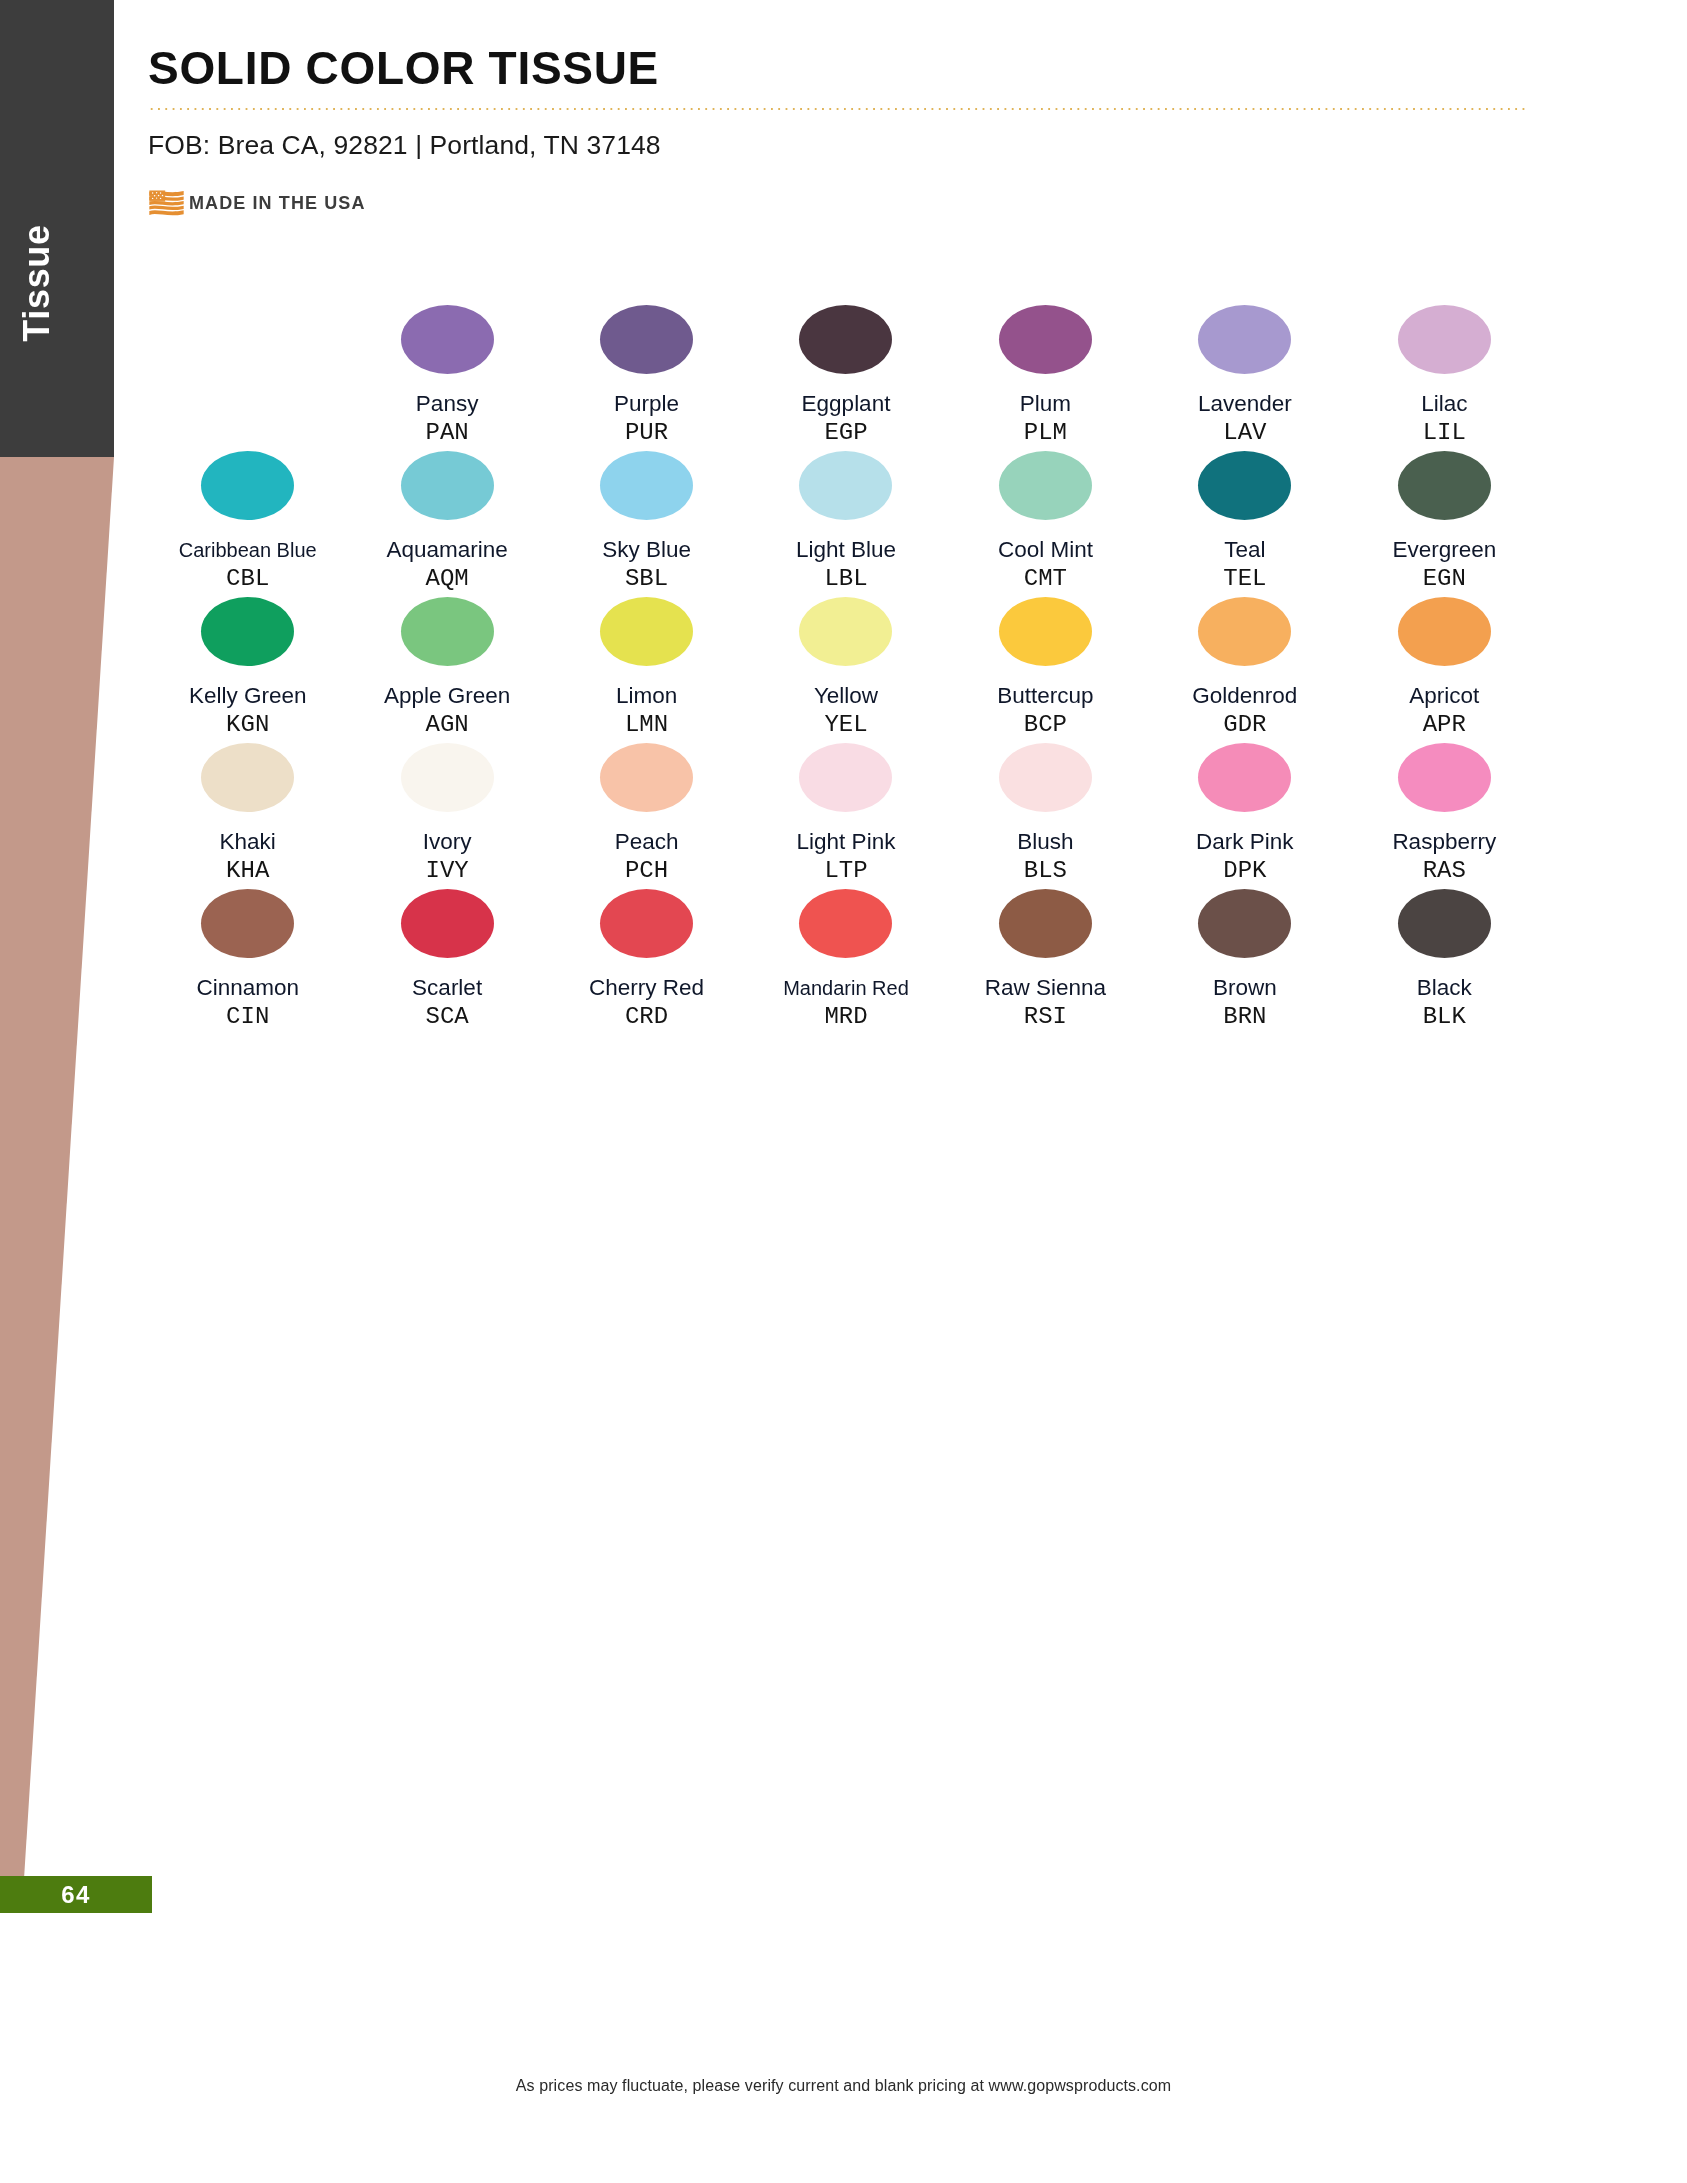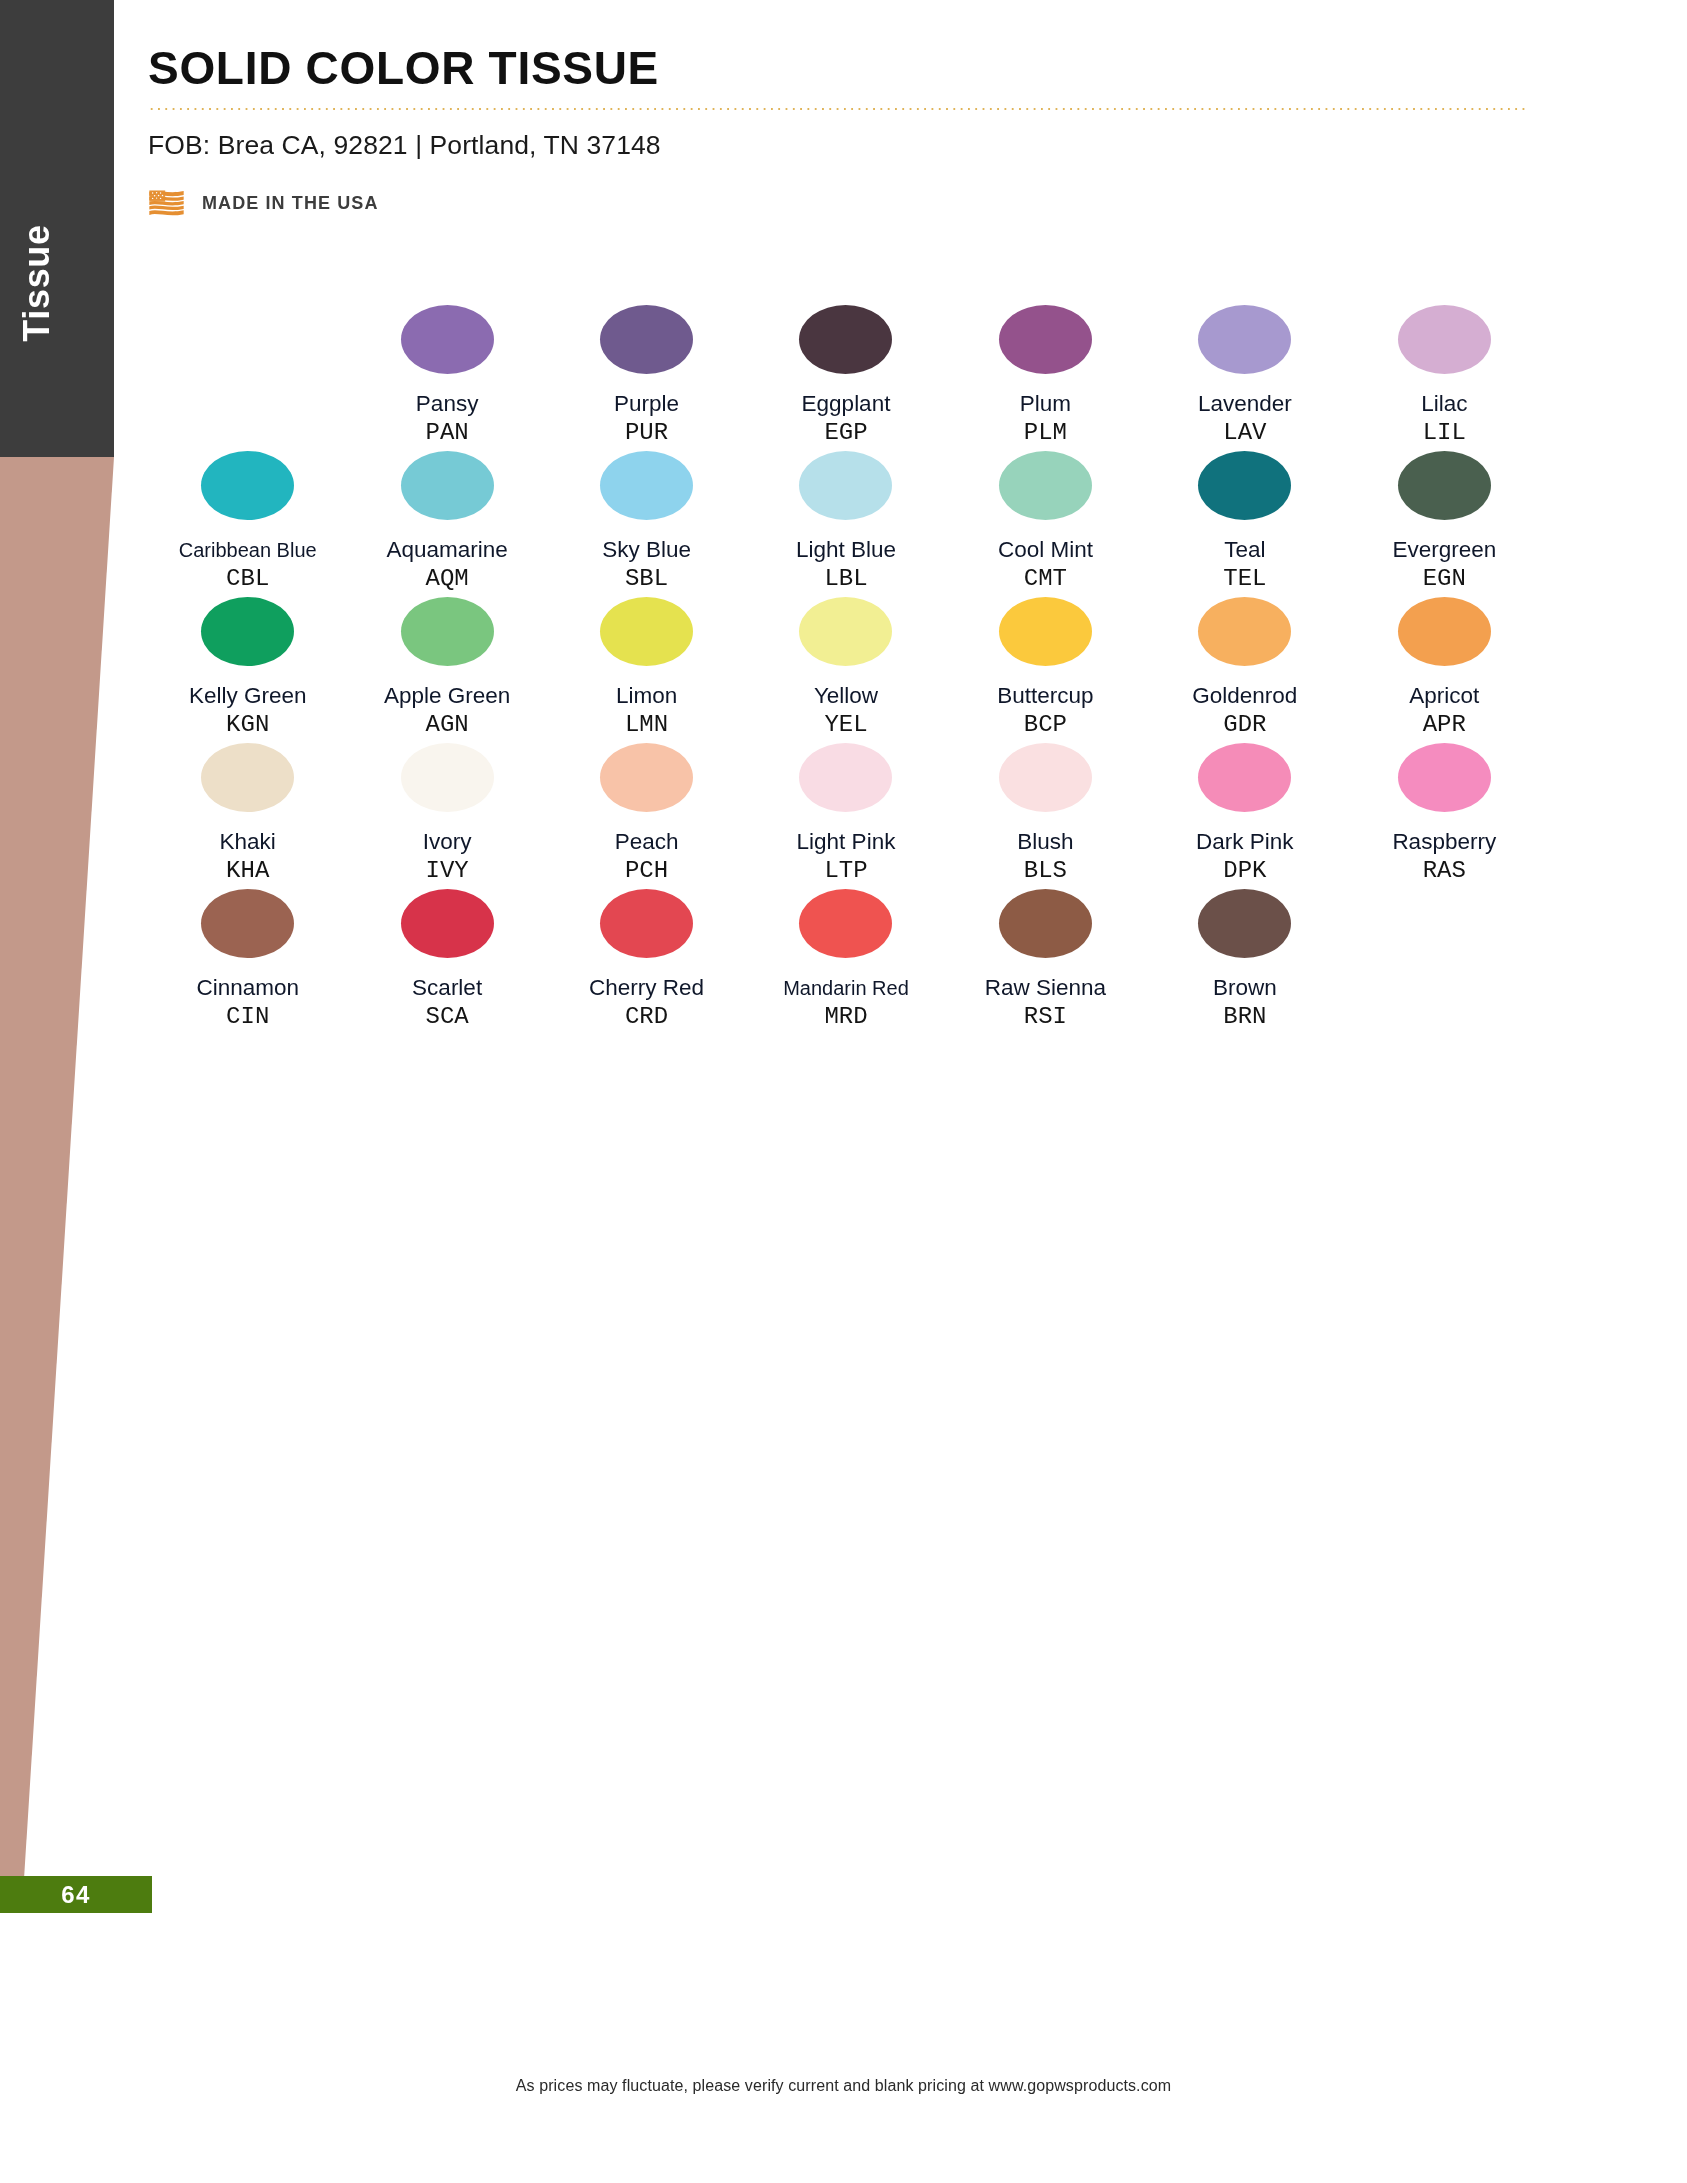"MADE IN THE USA" #usa-row { gap: 17px -> 4px }
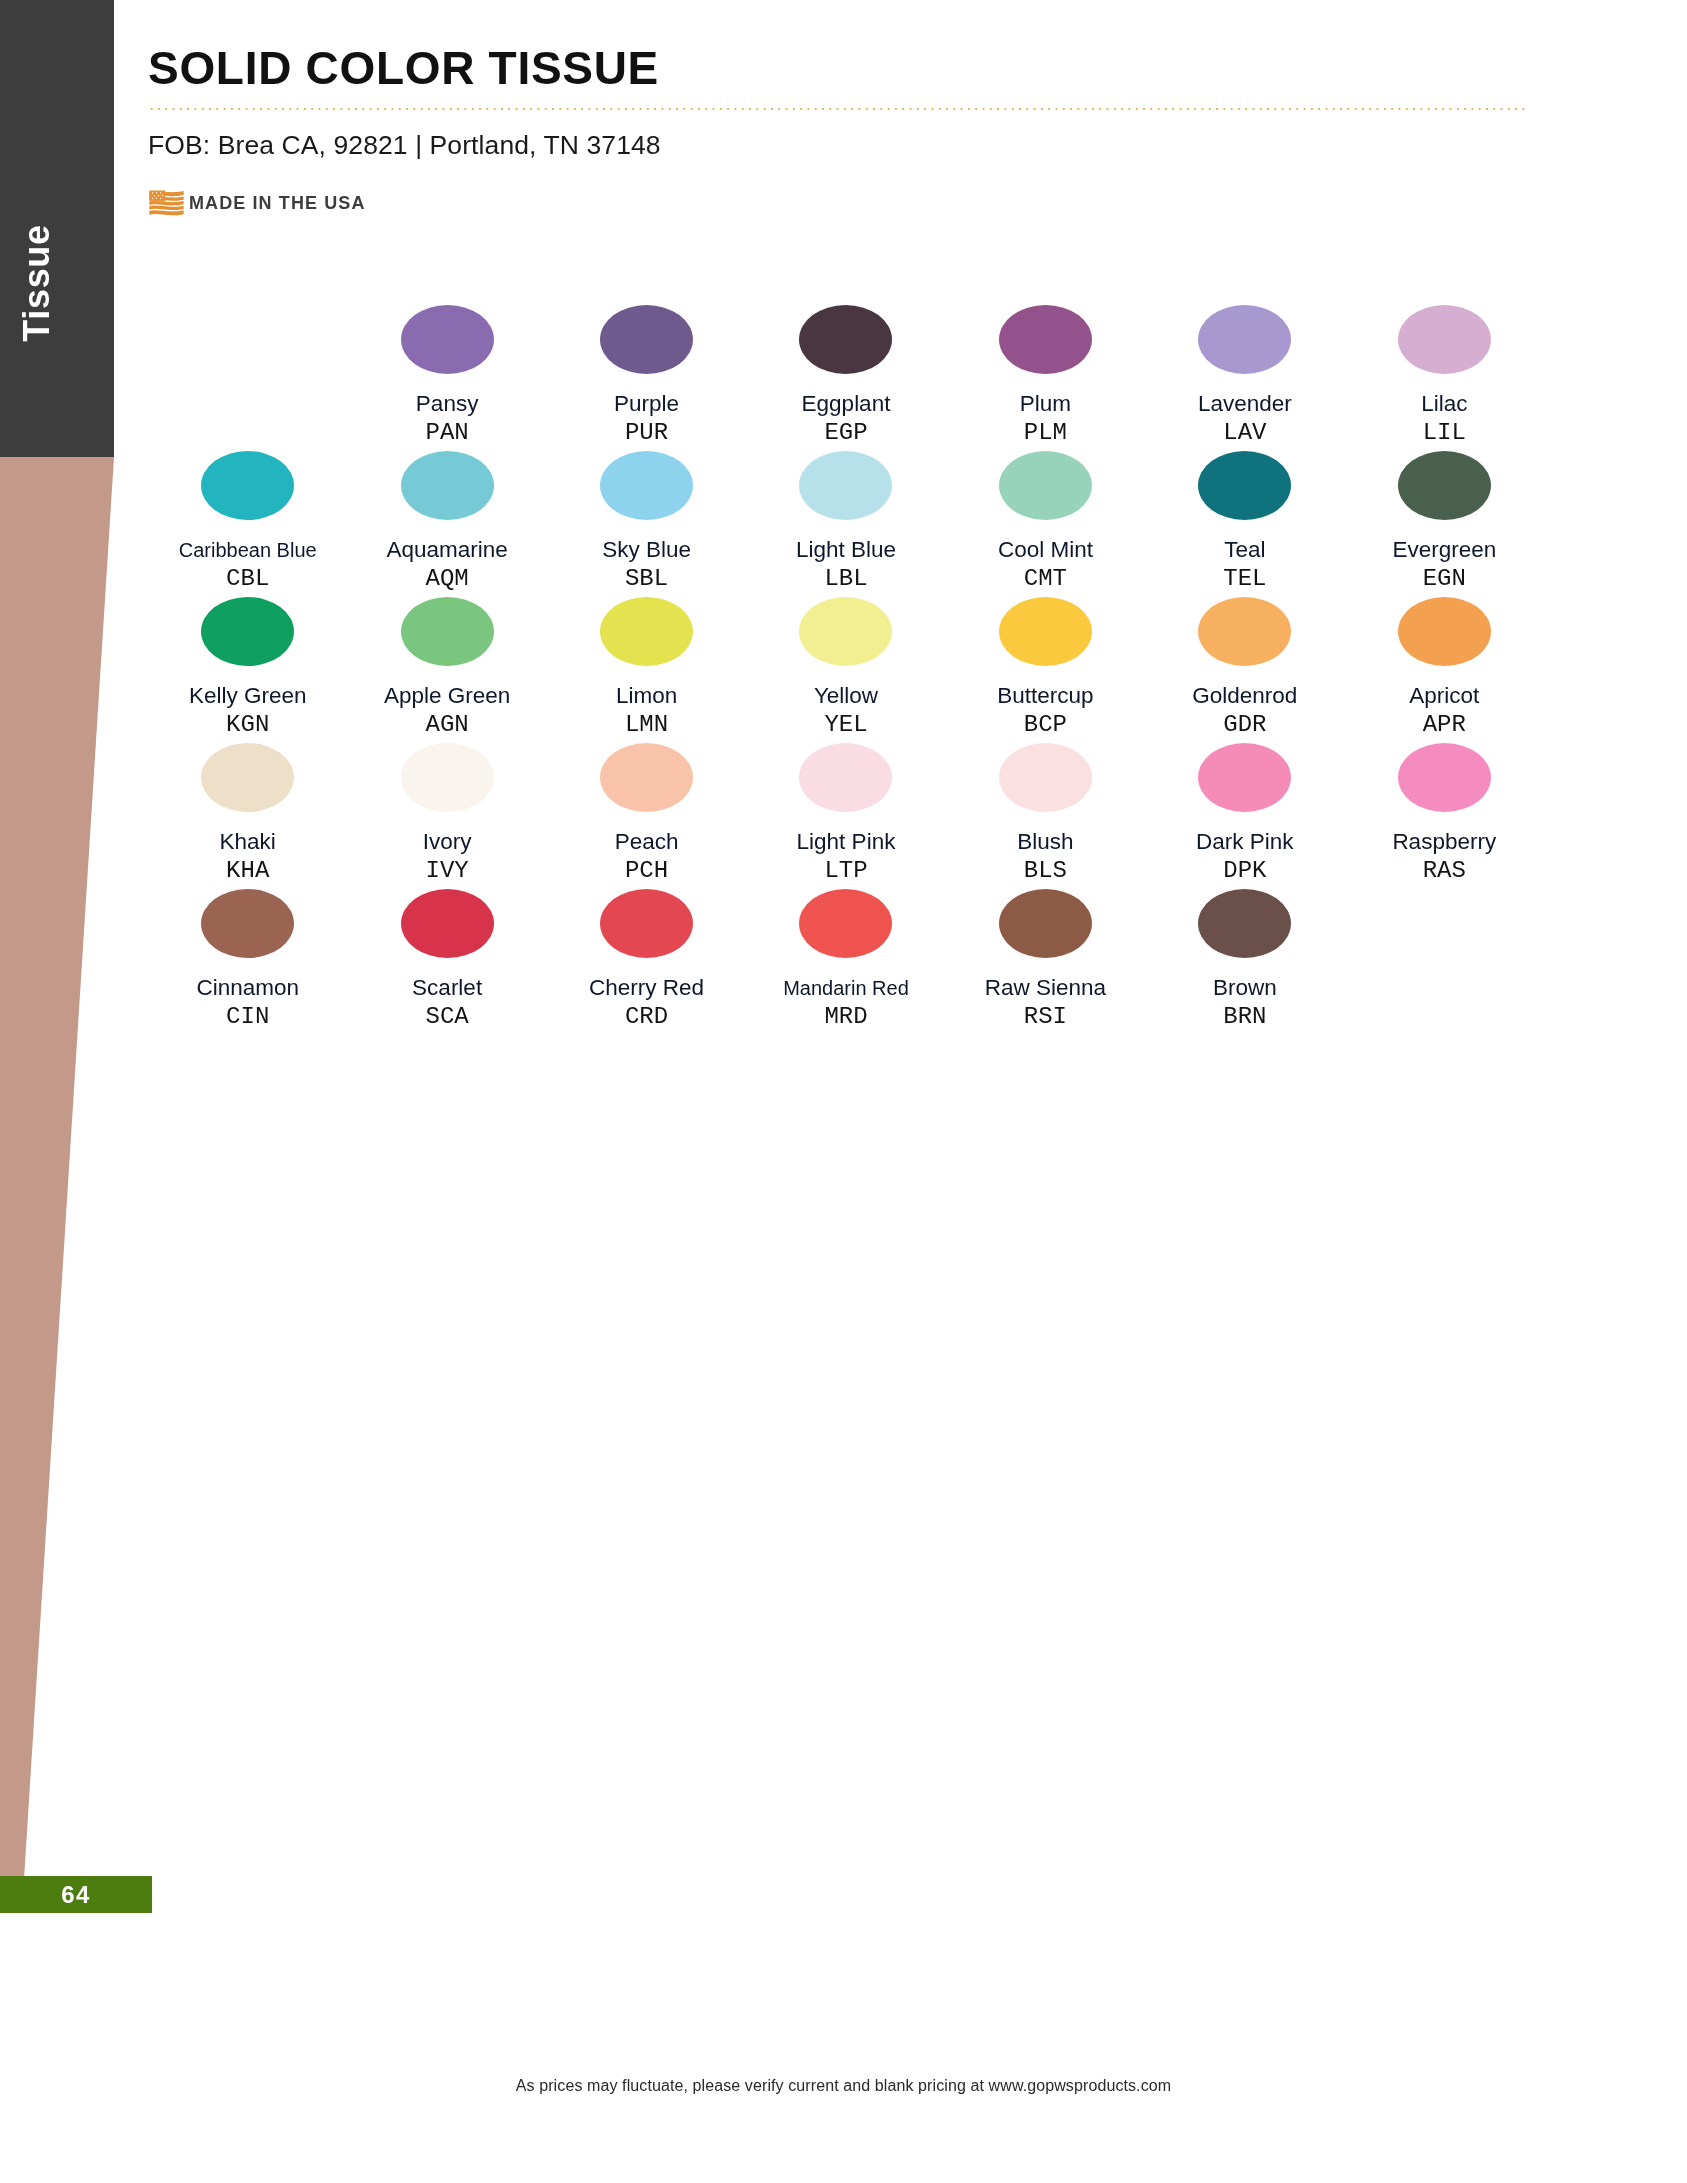"Black" div.swatch-cell { html: none -> <div> <div></div> <div>Black</div> <div>BLK</div> </div> }
